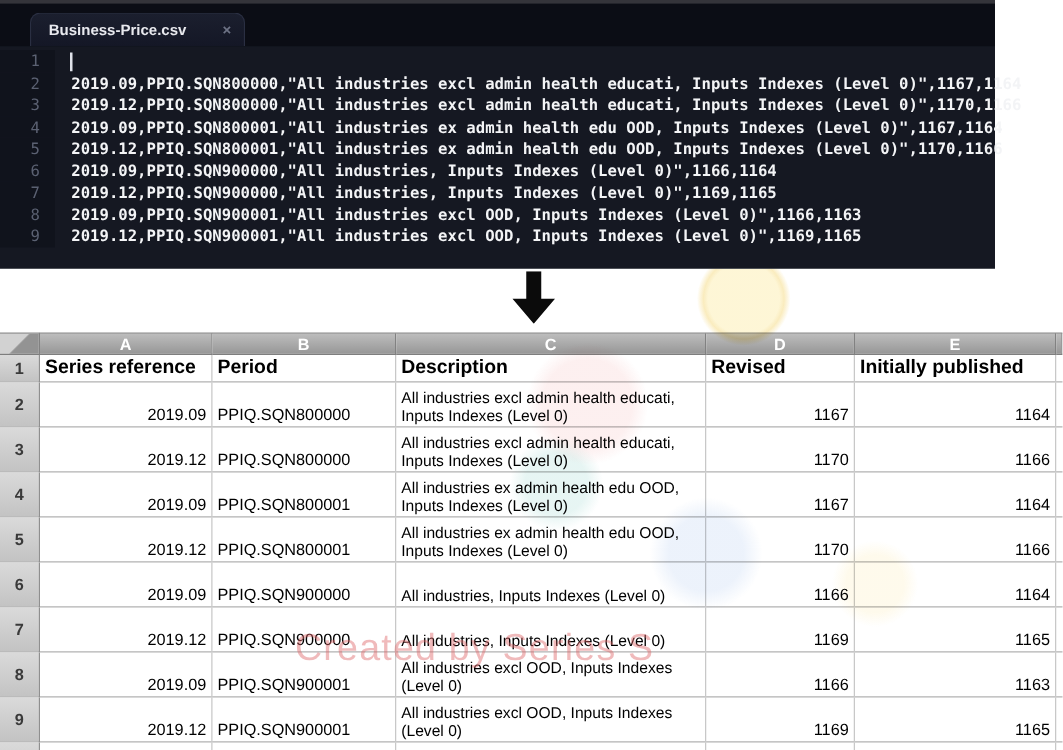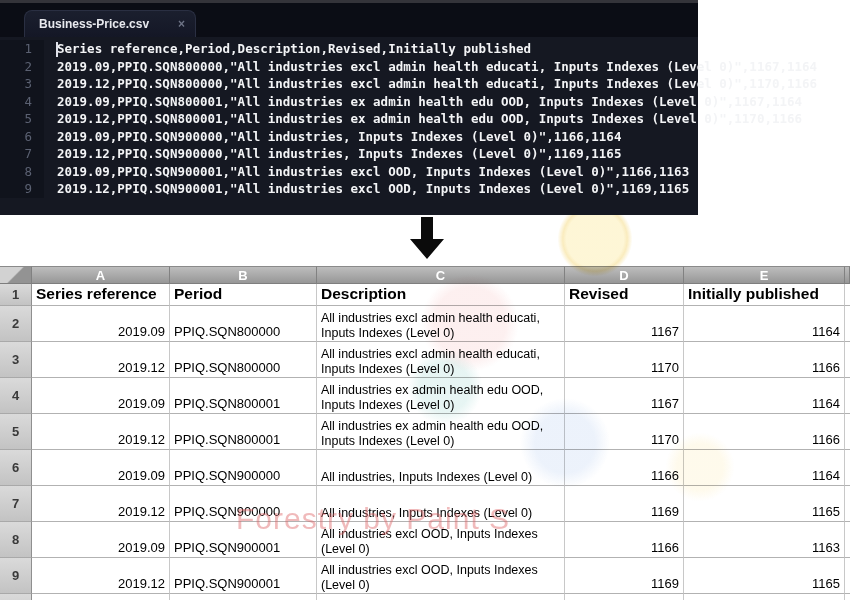"Business-Price.csv" .editor { width: 698px -> 796px }
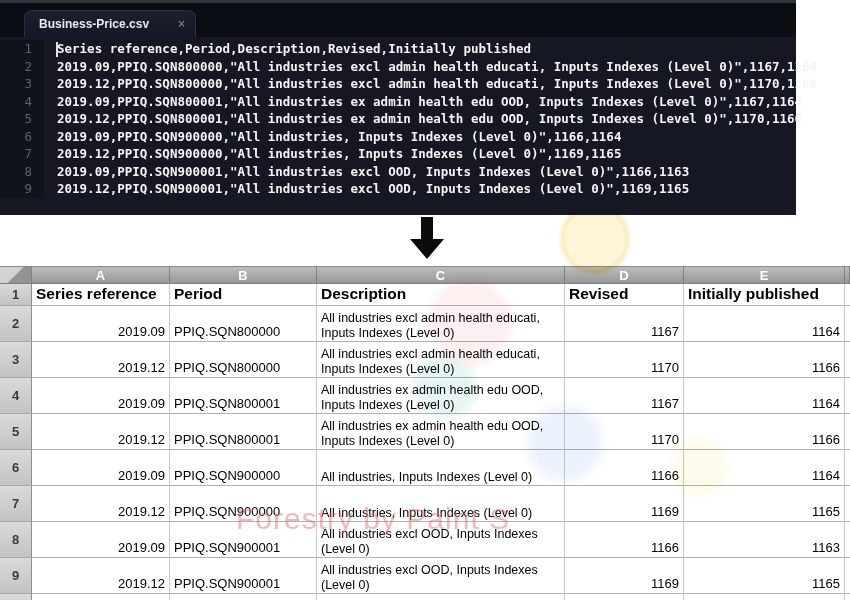"Series" span.code-text { html: <span>Series reference,Period,Description,Revised,Initially published</span> -> none }
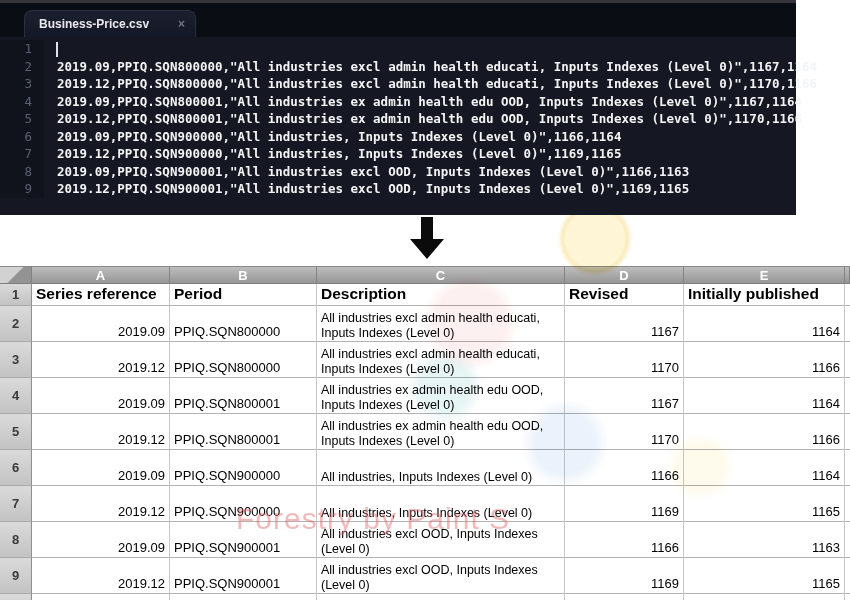"Forestry by Paint S" div.watermark { text: Forestry by Paint -> Created by Series }
